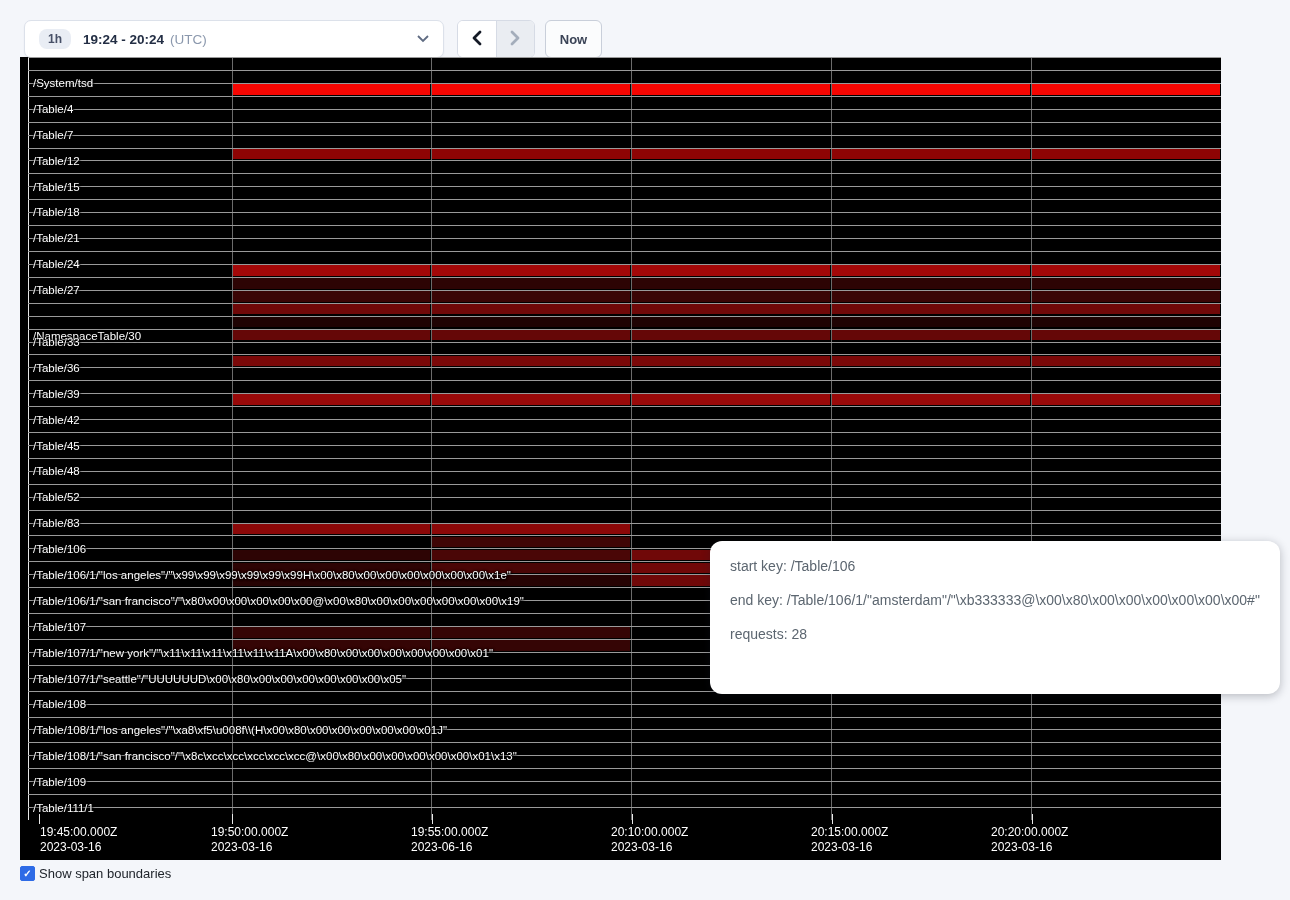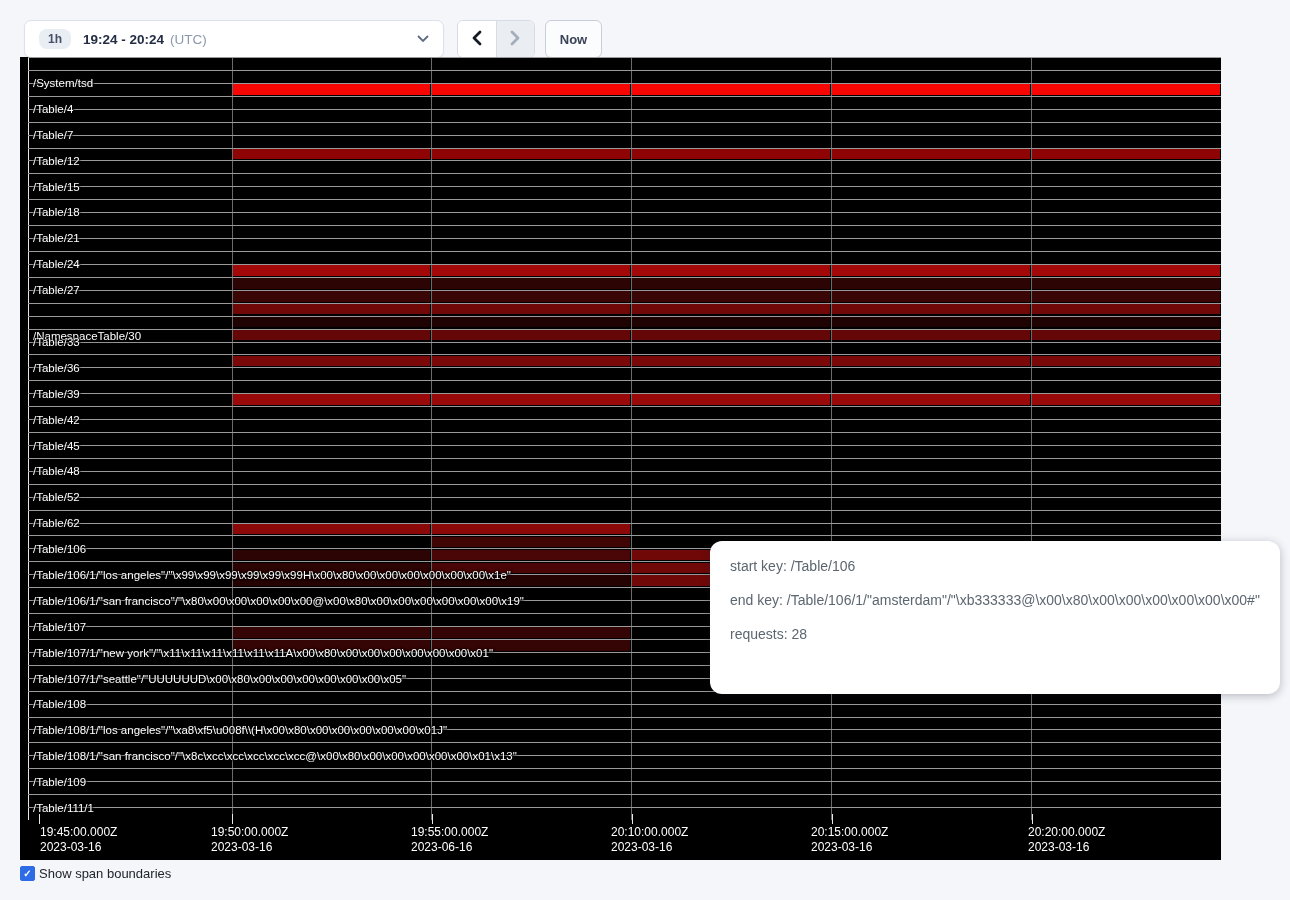"/Table/62" div.row-label { text: /Table/62 -> /Table/83 }
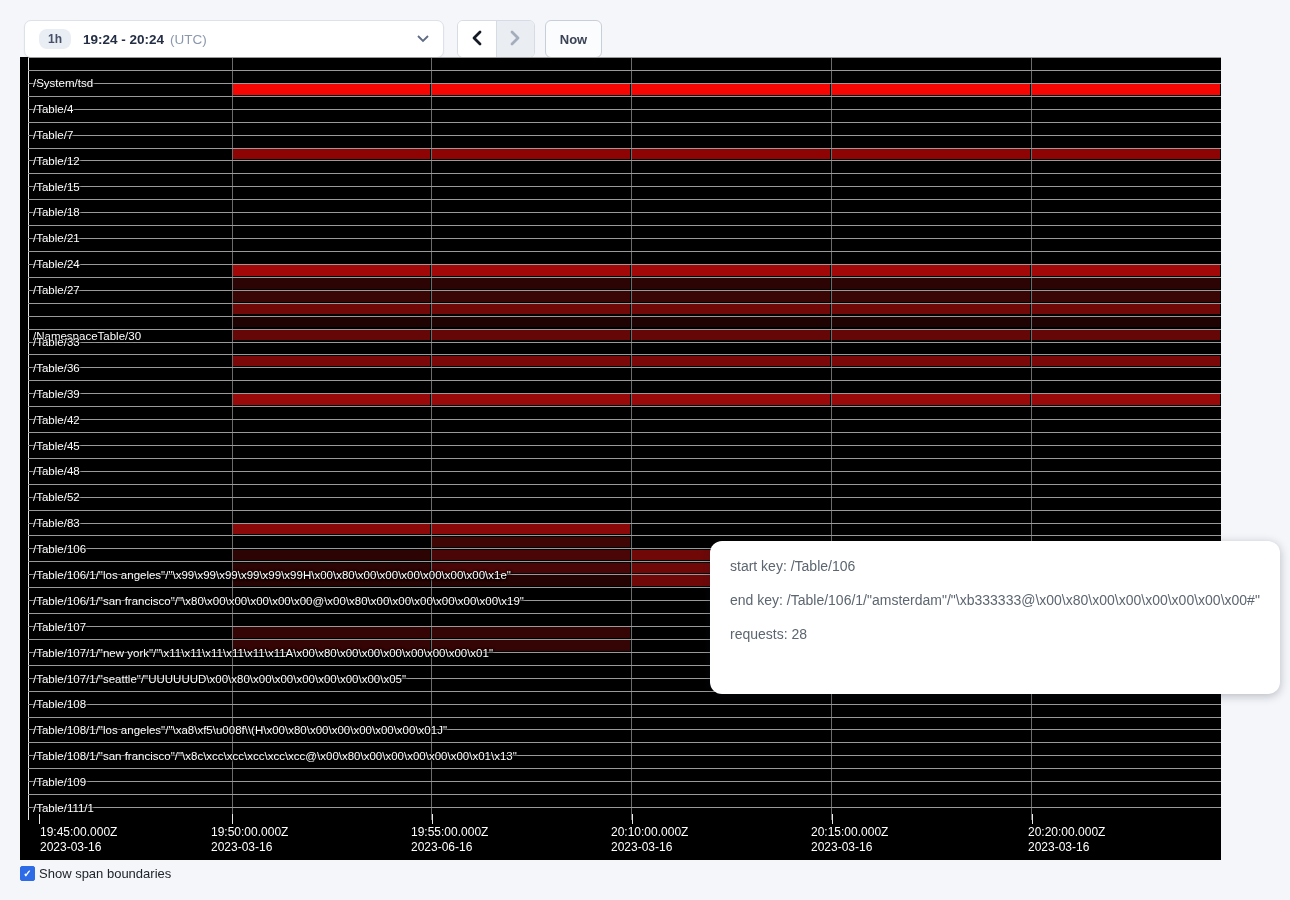"20:20:00.000Z" div.x-label { left: 1008px -> 971px }
